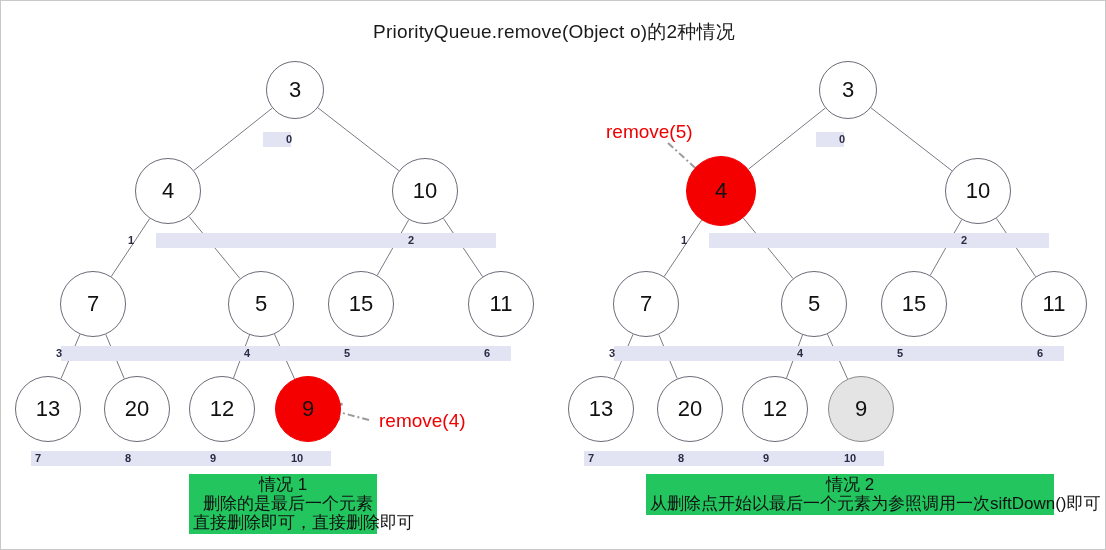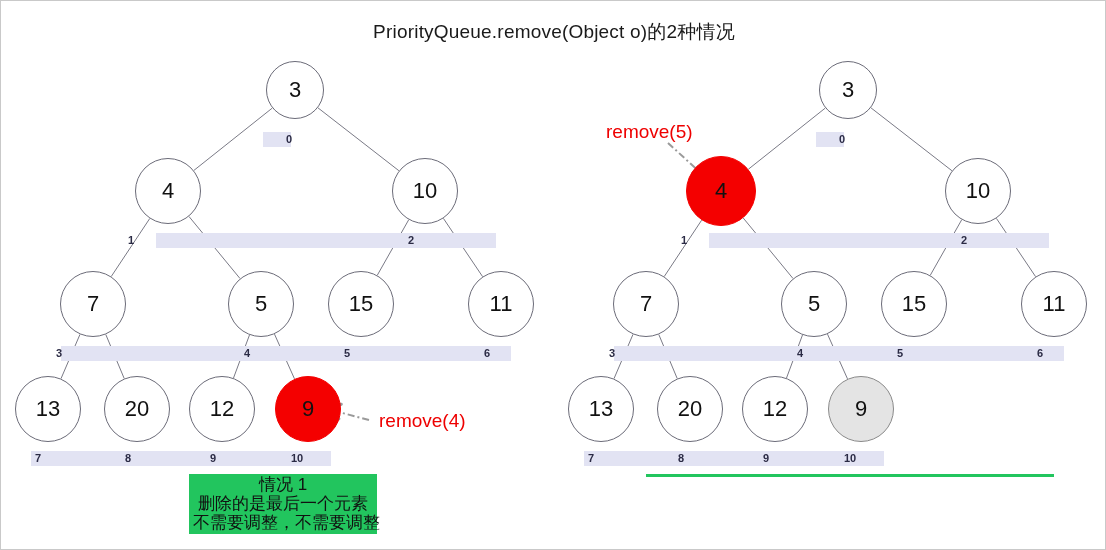"情况 2" span.cap-title { html: none -> <span>情况 2</span> }
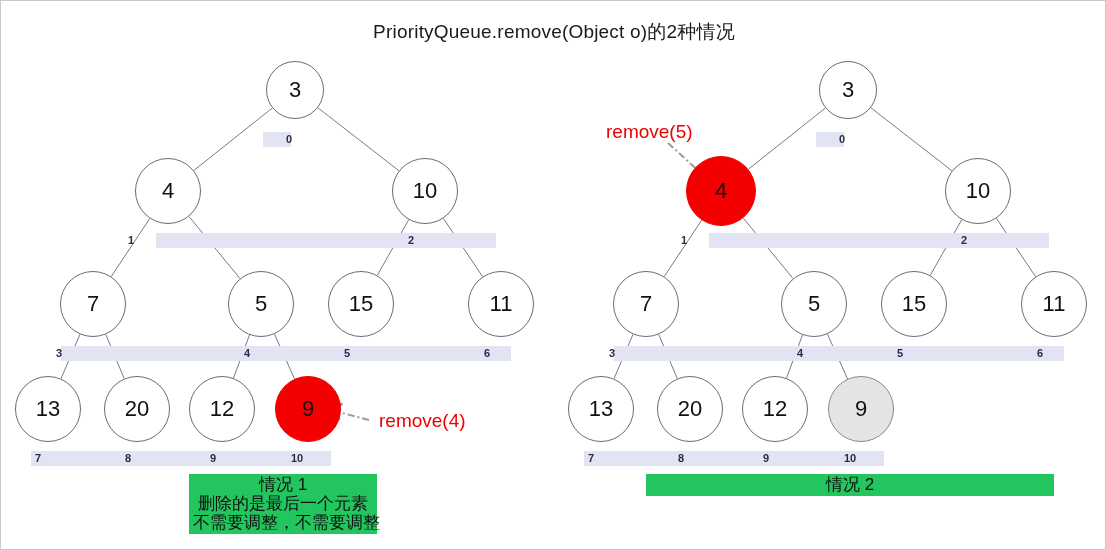"删除的是最后一个元素" .caption .cap-line { text-align: center -> right }
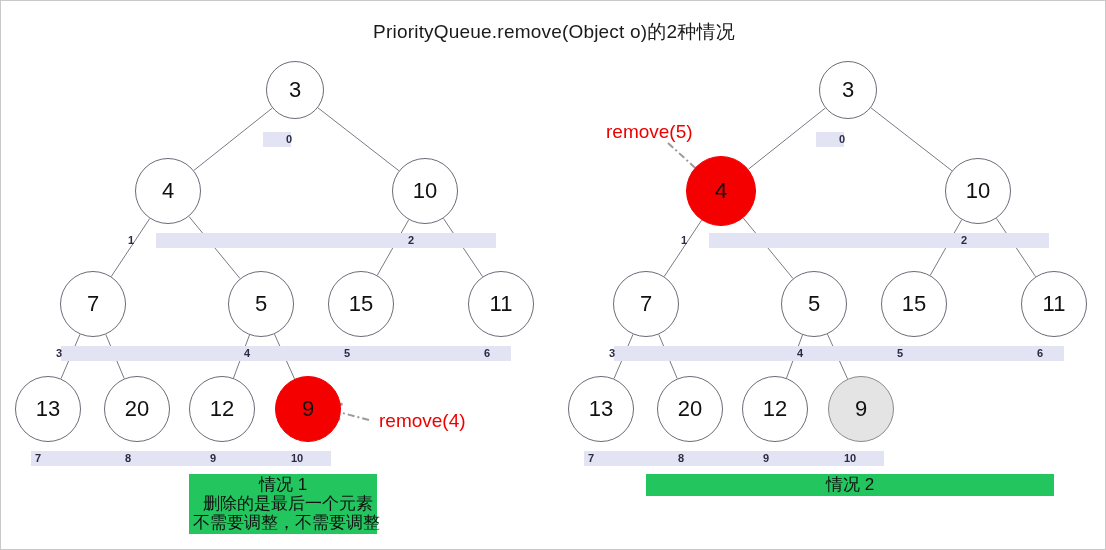"从删除点开始以最后一个元素为参照调用一次siftDown()即可" span.cap-line { html: none -> <span>从删除点开始以最后一个元素为参照调用一次siftDown()即可</span> }
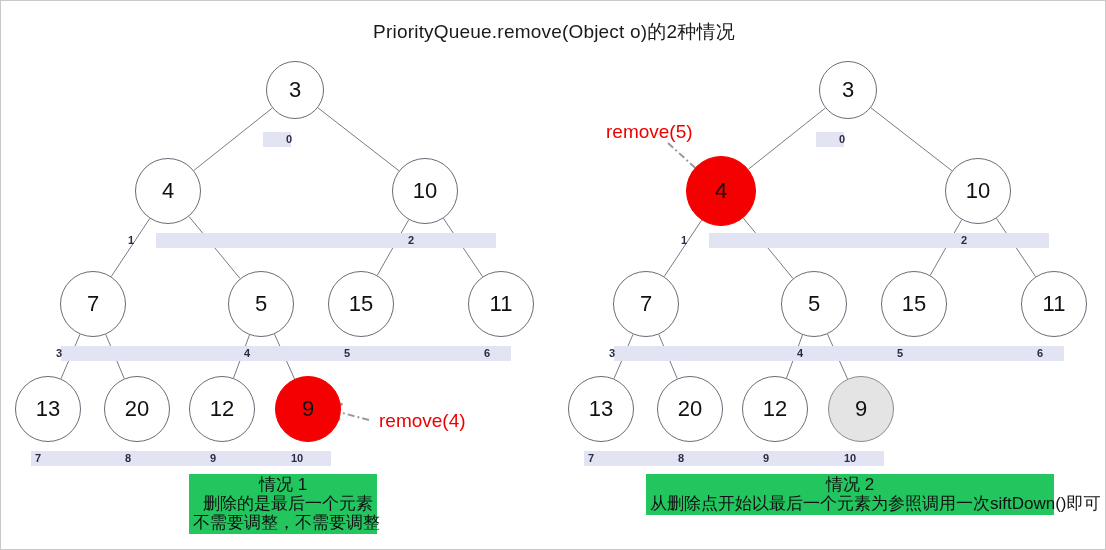"不需要调整，不需要调整" span.cap-line { text: 不需要调整，不需要调整 -> 直接删除即可，直接删除即可 }
